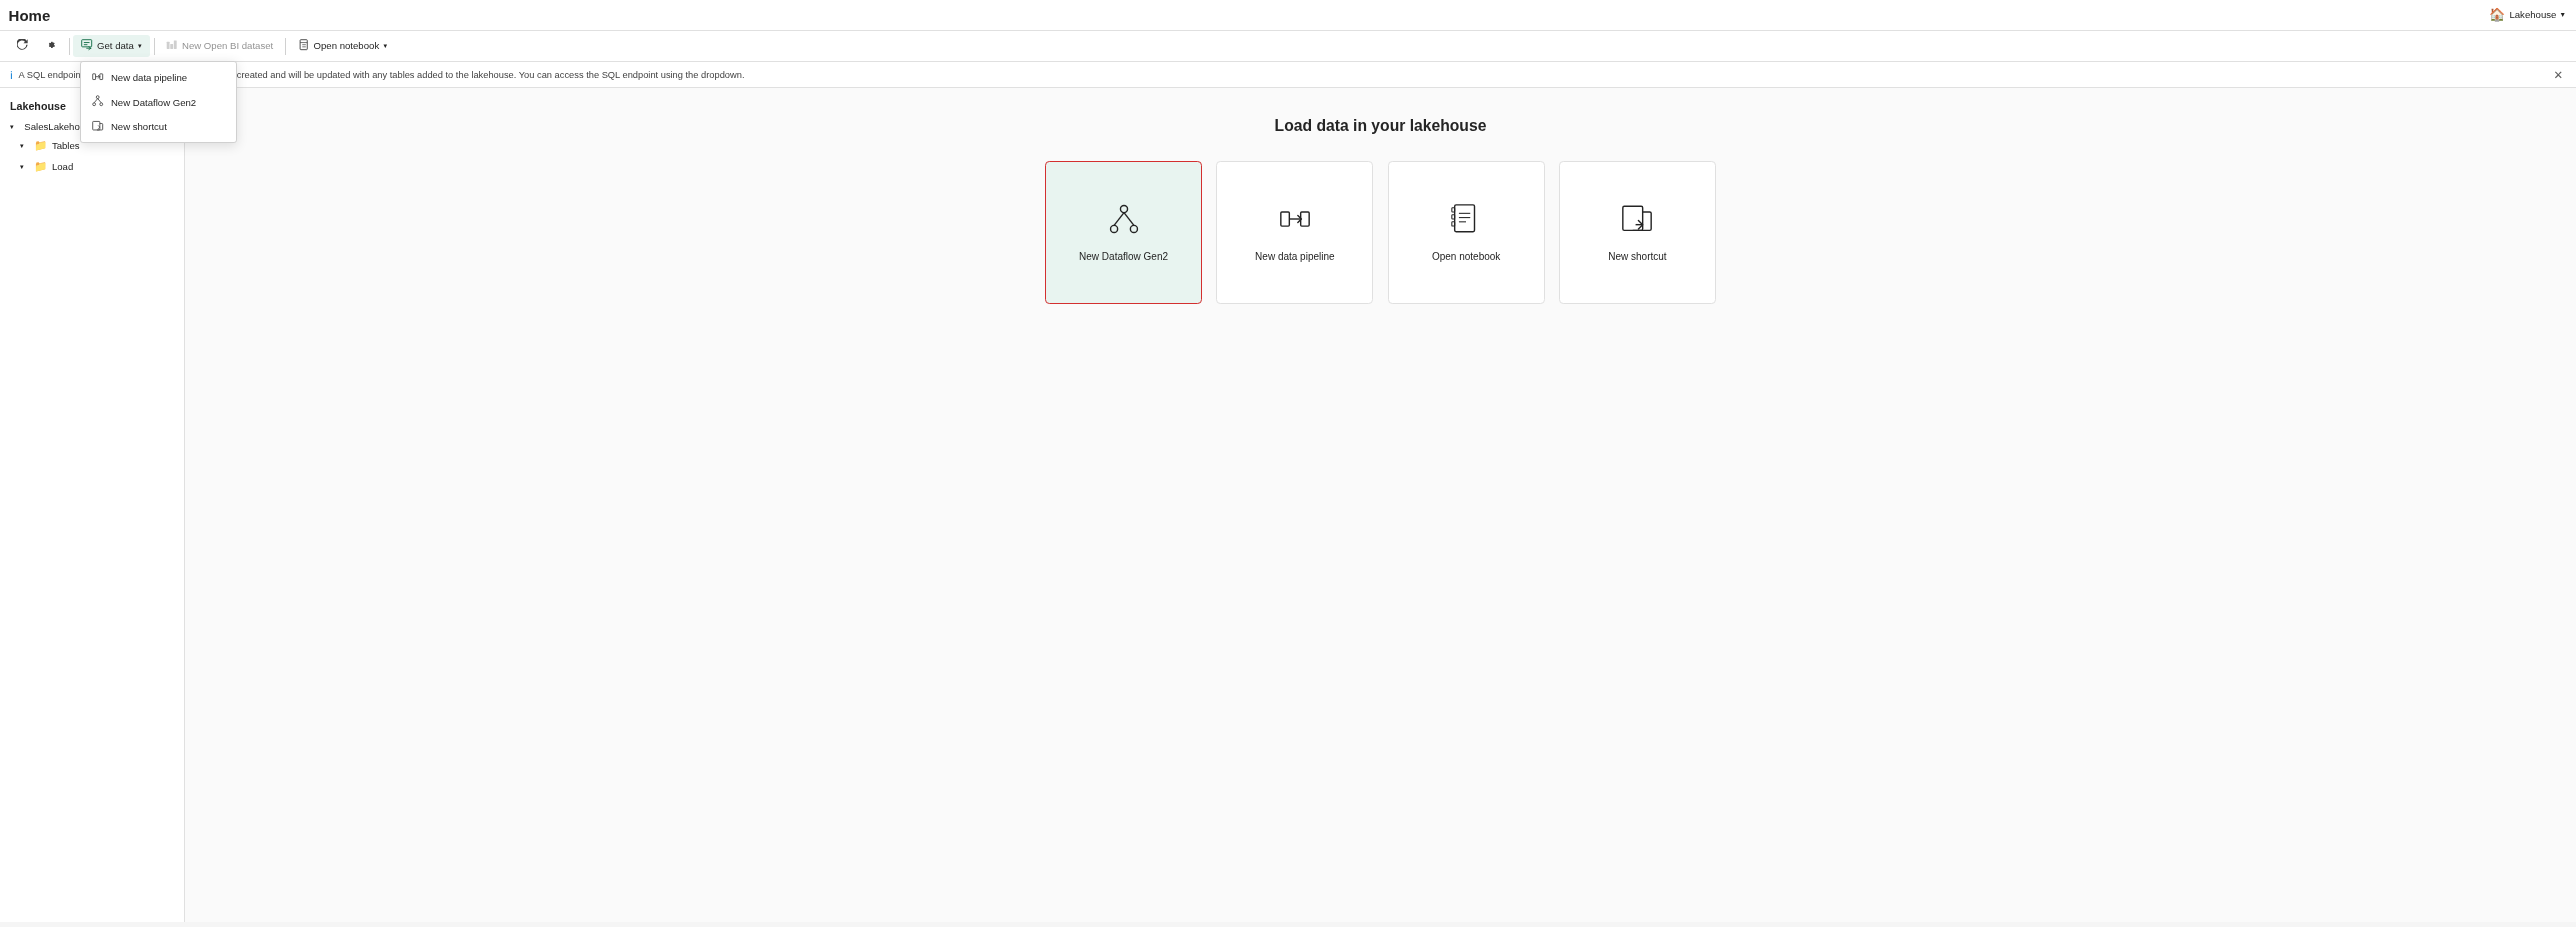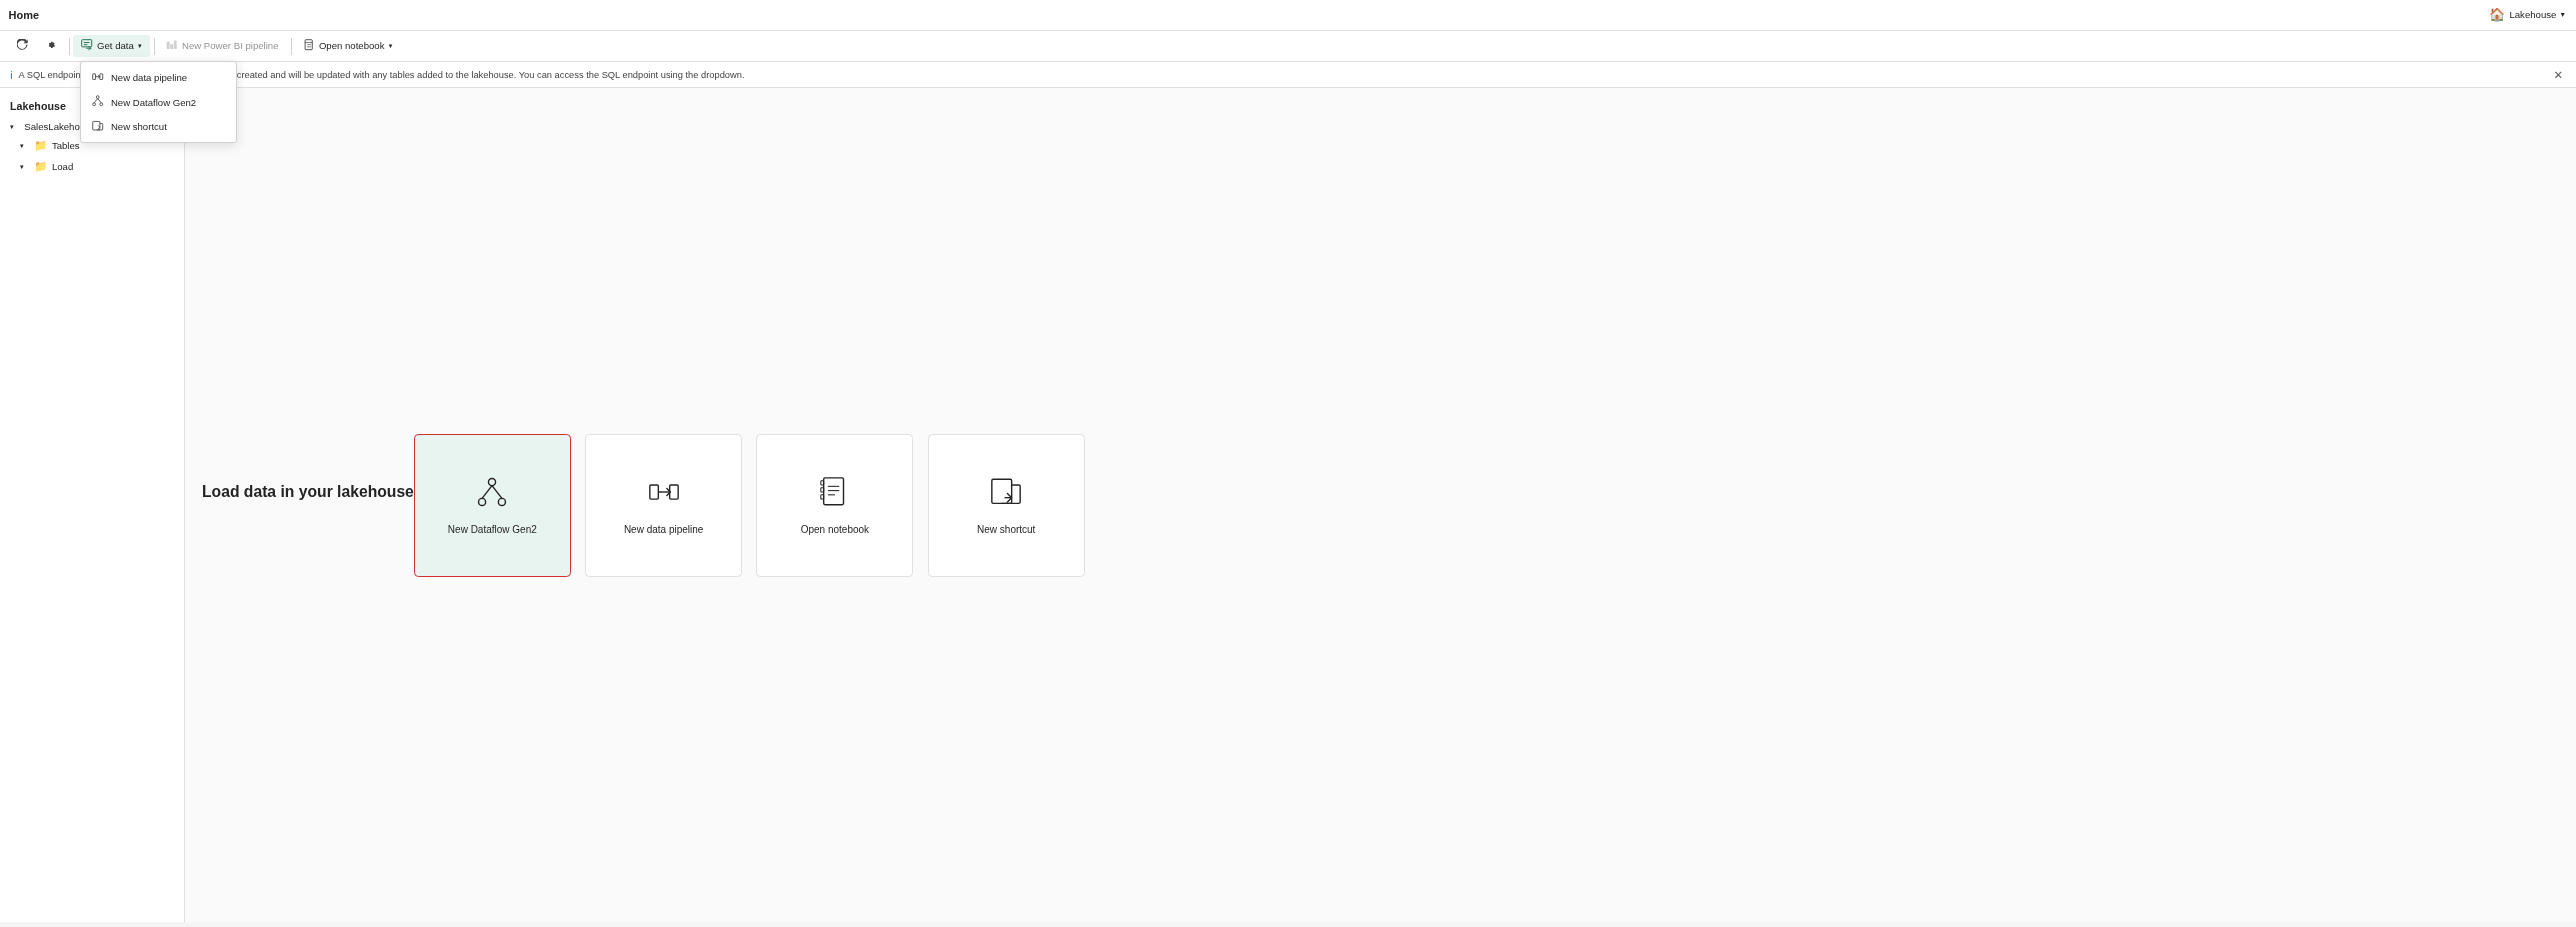"Home" span { font-size: 11px -> 15px }
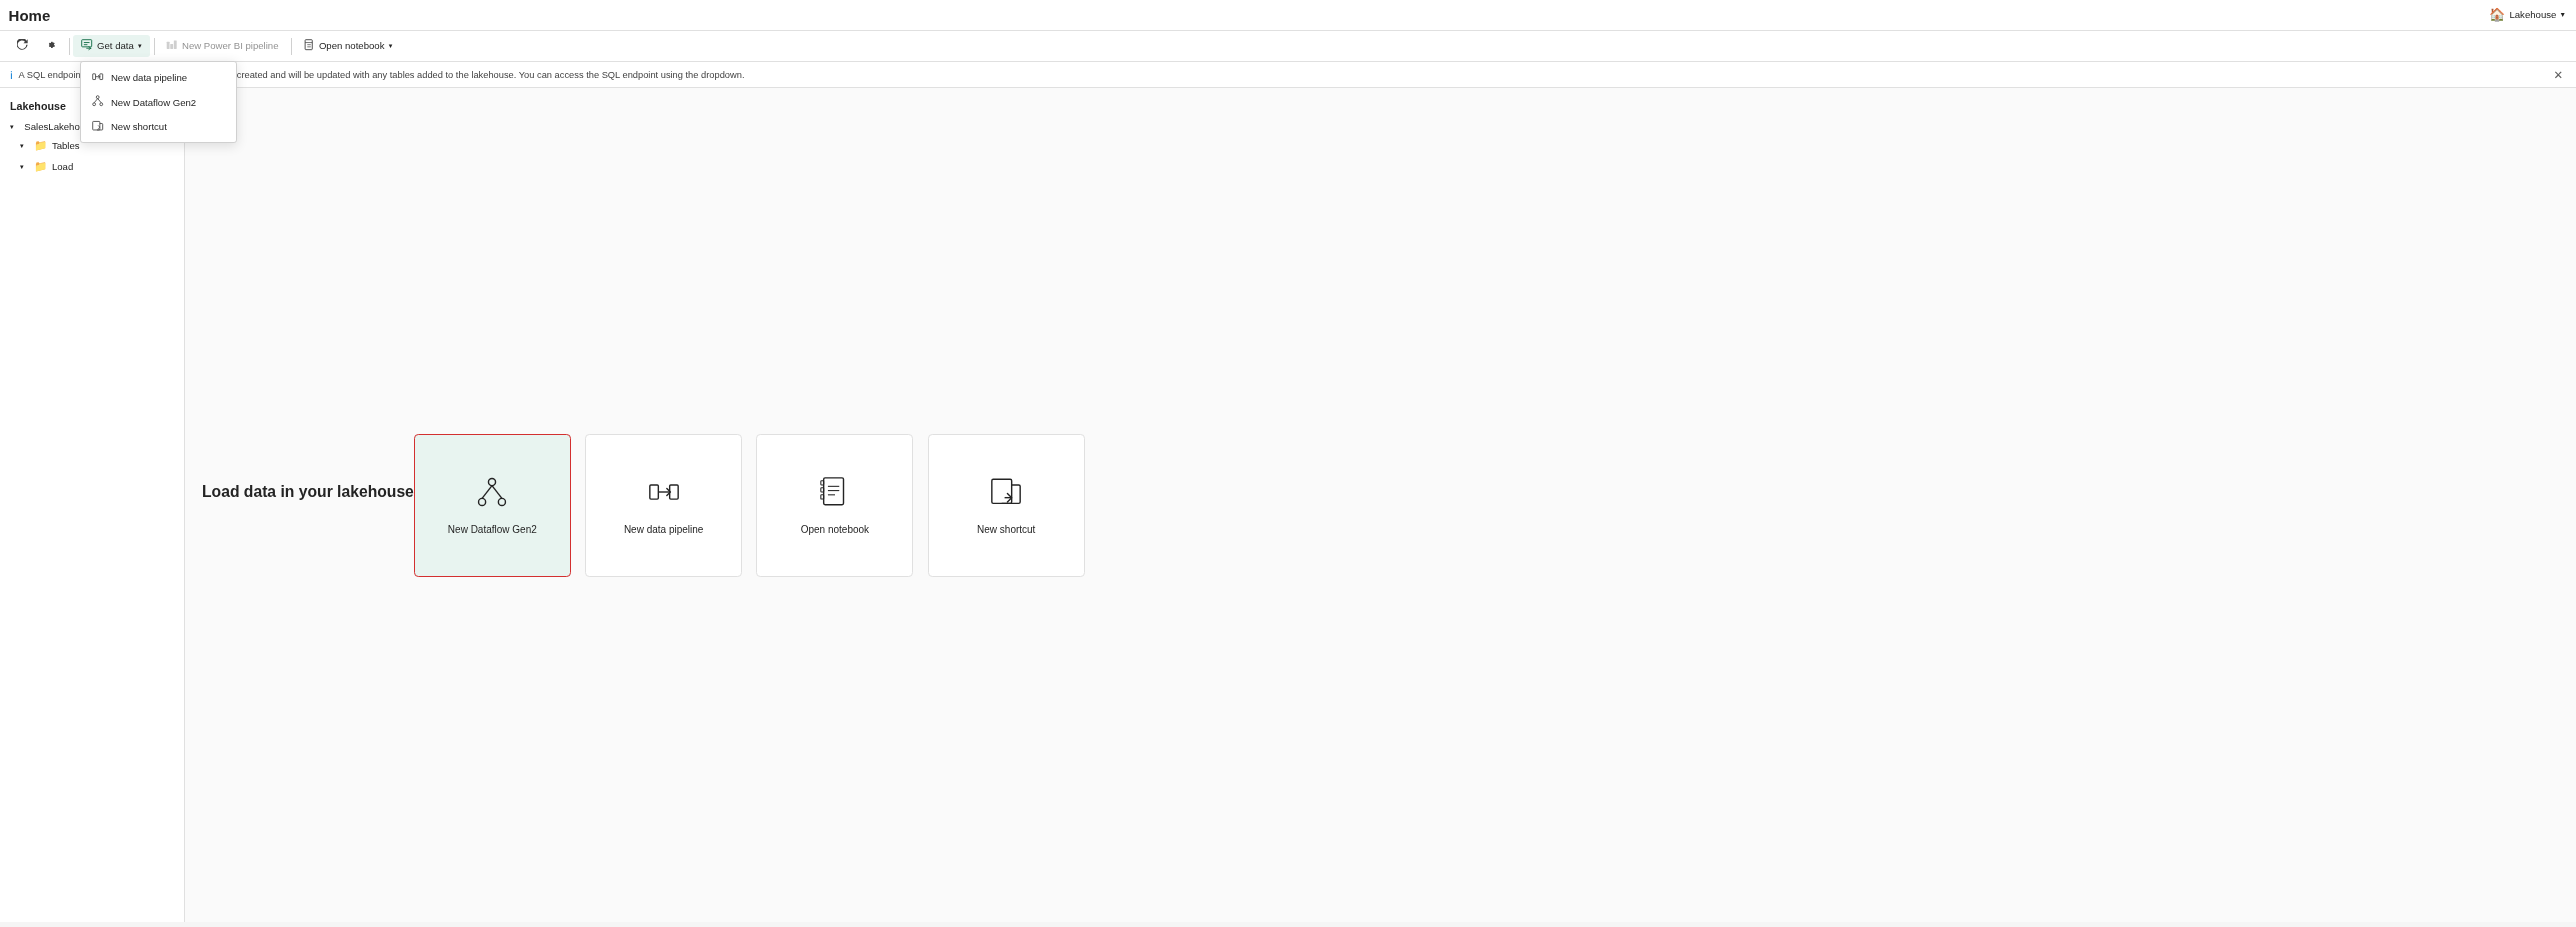"New Power BI pipeline" span { text: Power BI pipeline -> Open BI dataset }
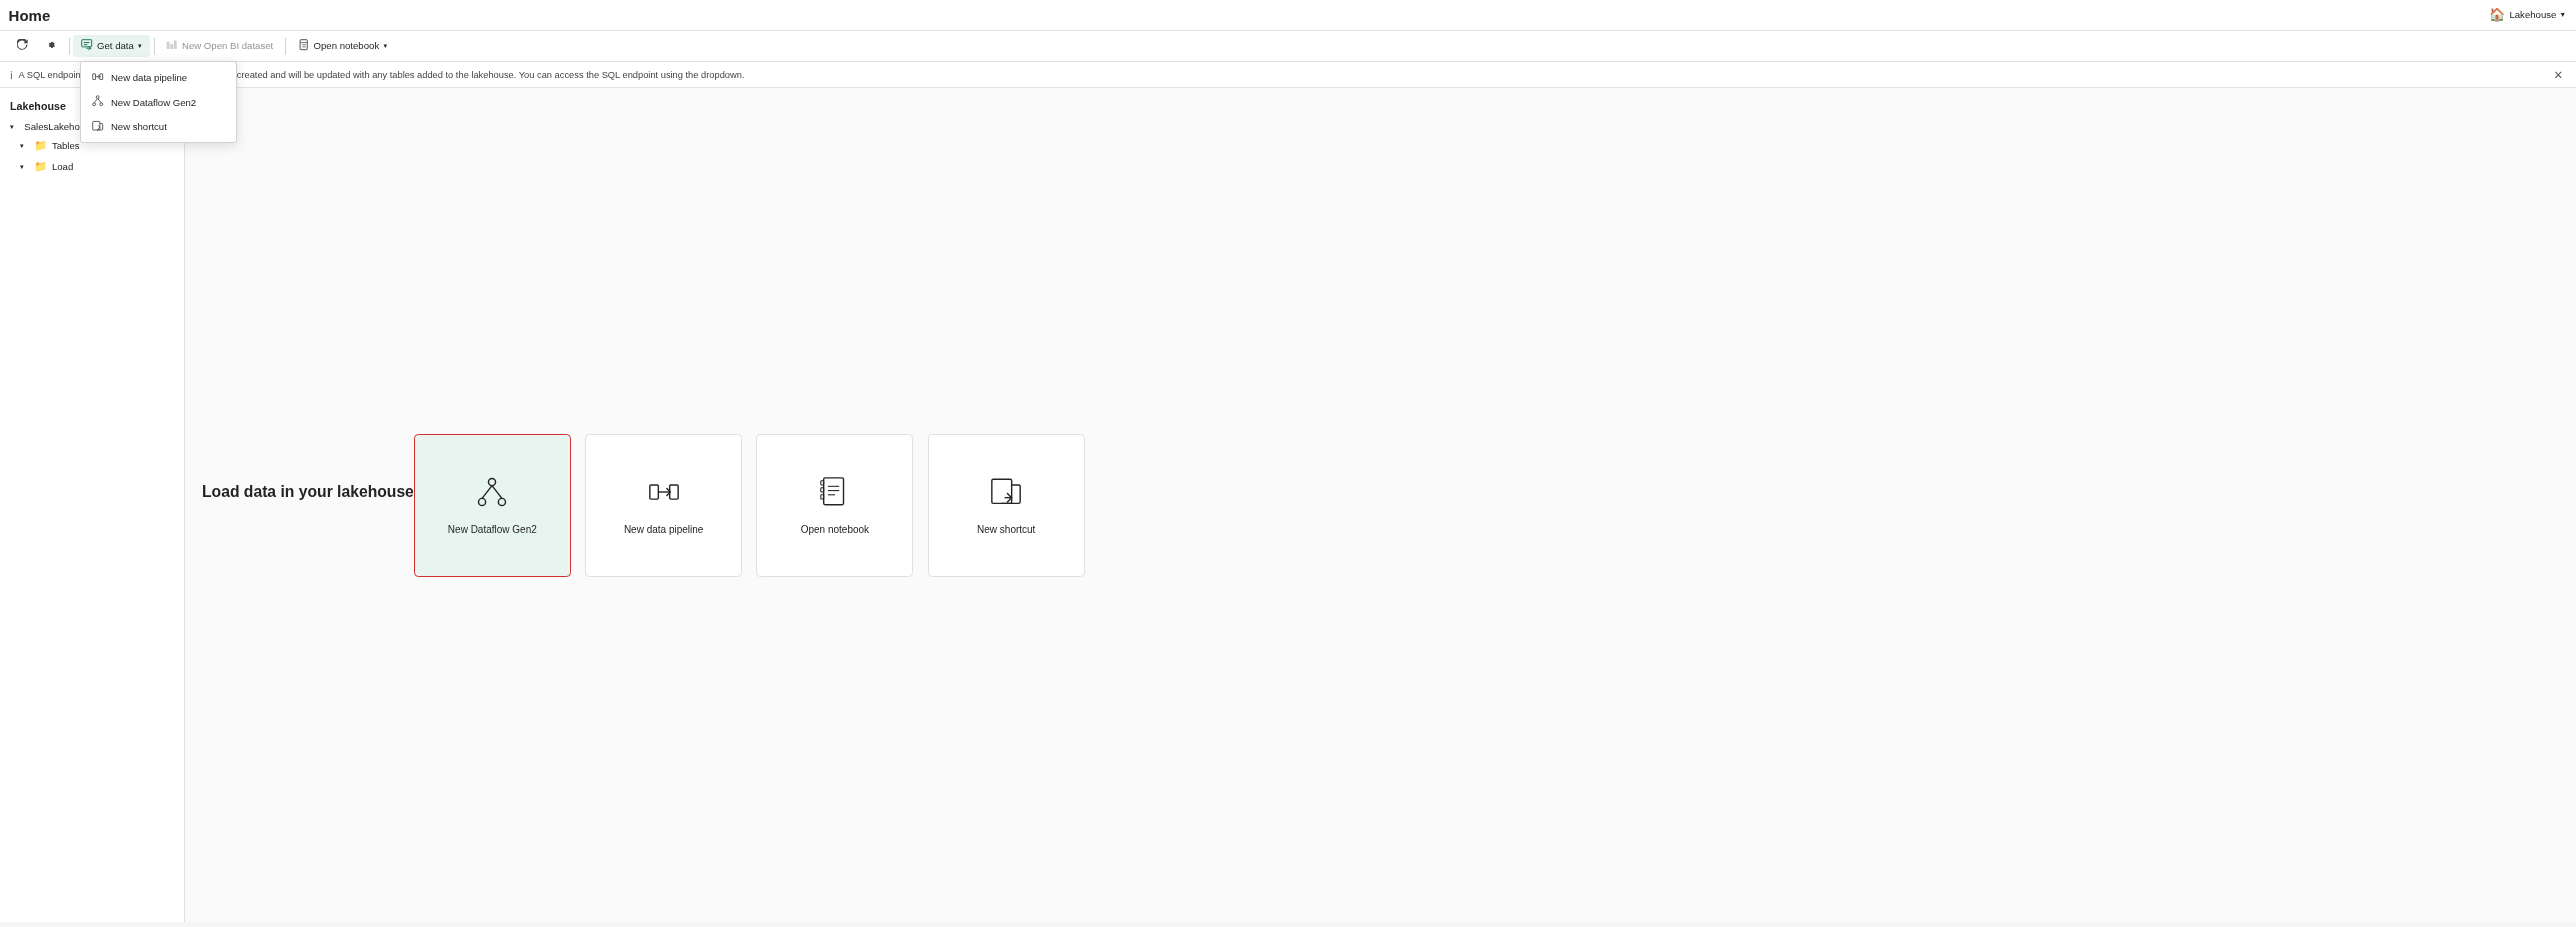"Load data in your lakehouse" .content { flex-direction: row -> column }
